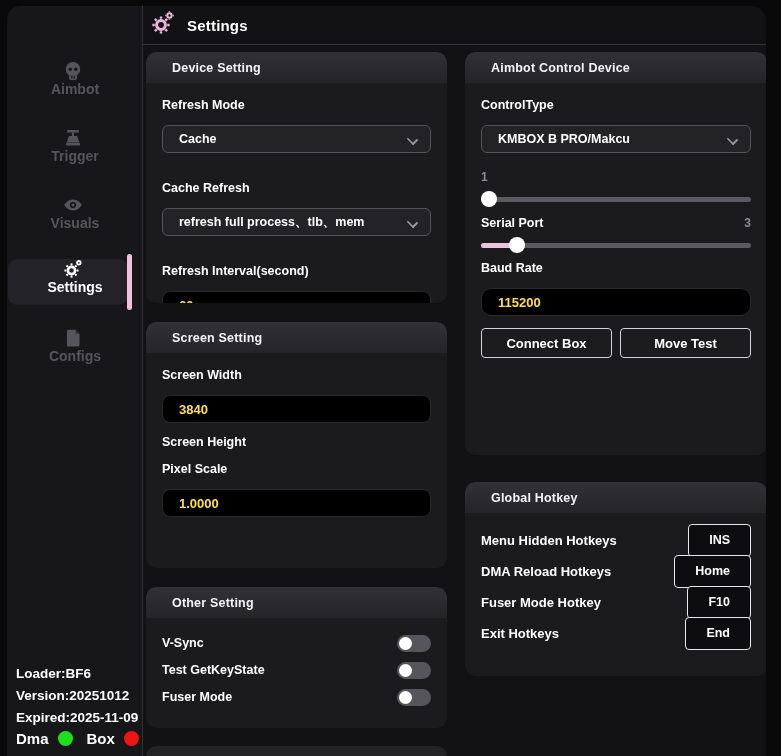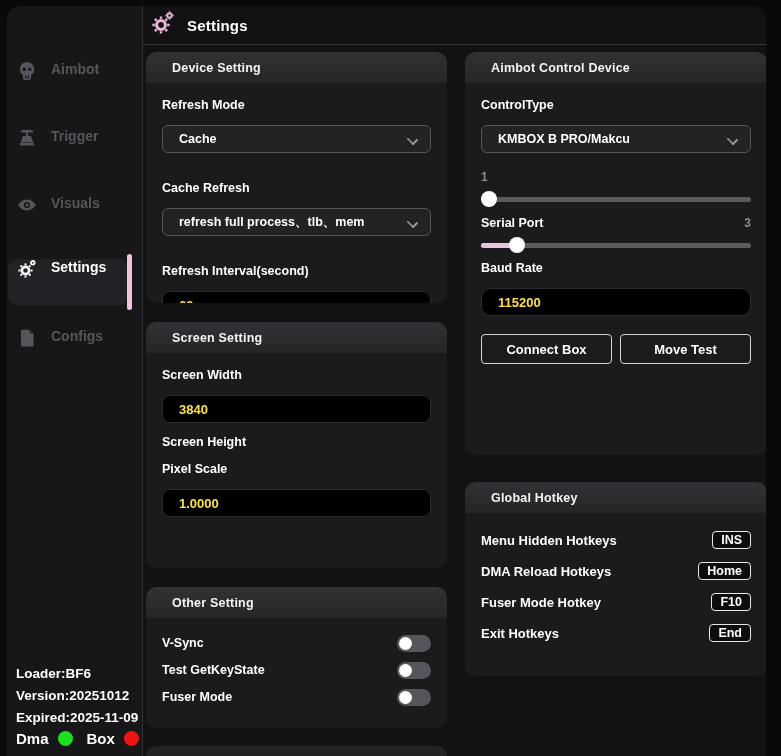"Aimbot" .nav-item { align-items: none -> center; flex-direction: none -> column }
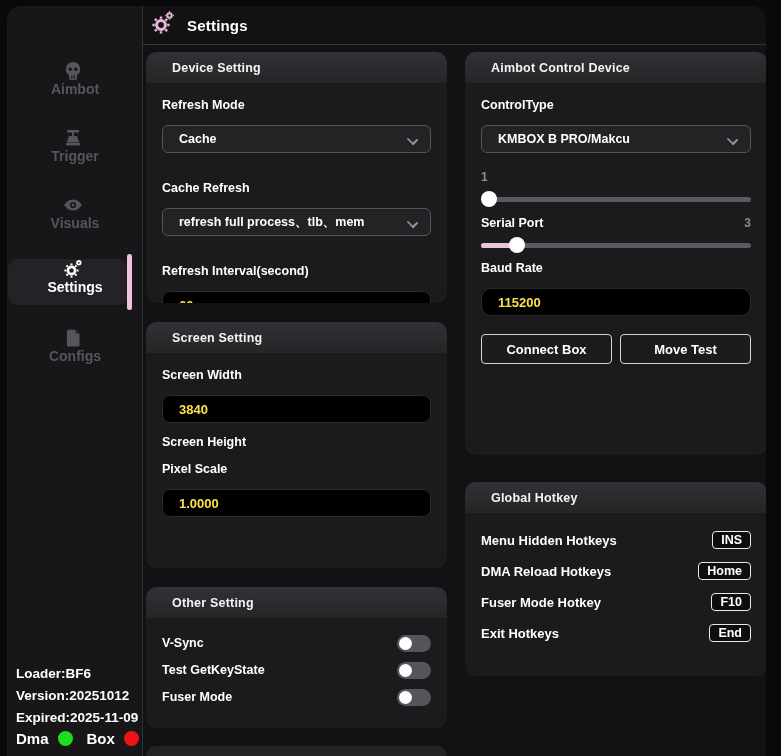"Connect Box" .btnrow { margin-top: 18px -> 12px }
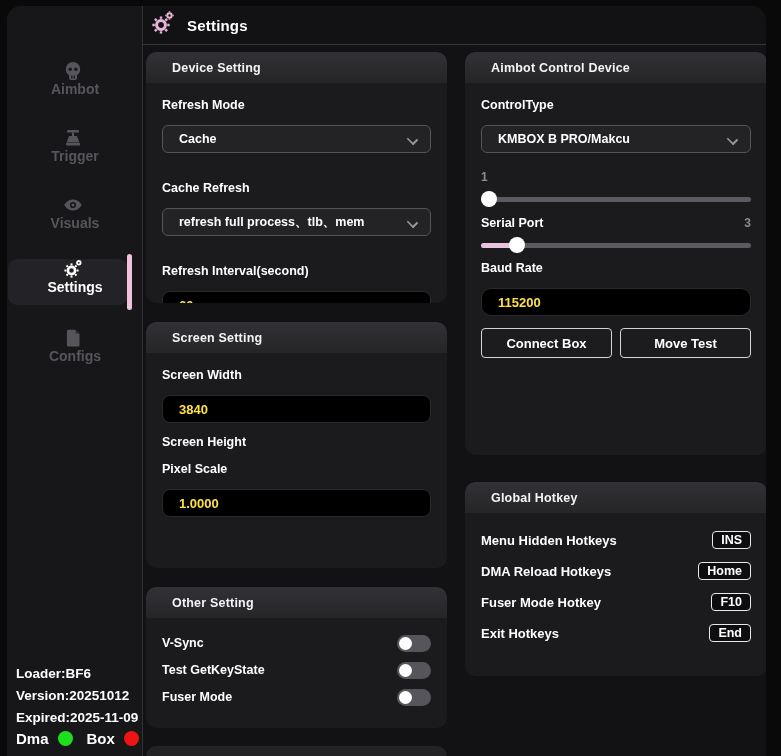"INS" .keycap { height: 18px -> 33px; padding: 0 8px -> 0 20px }
